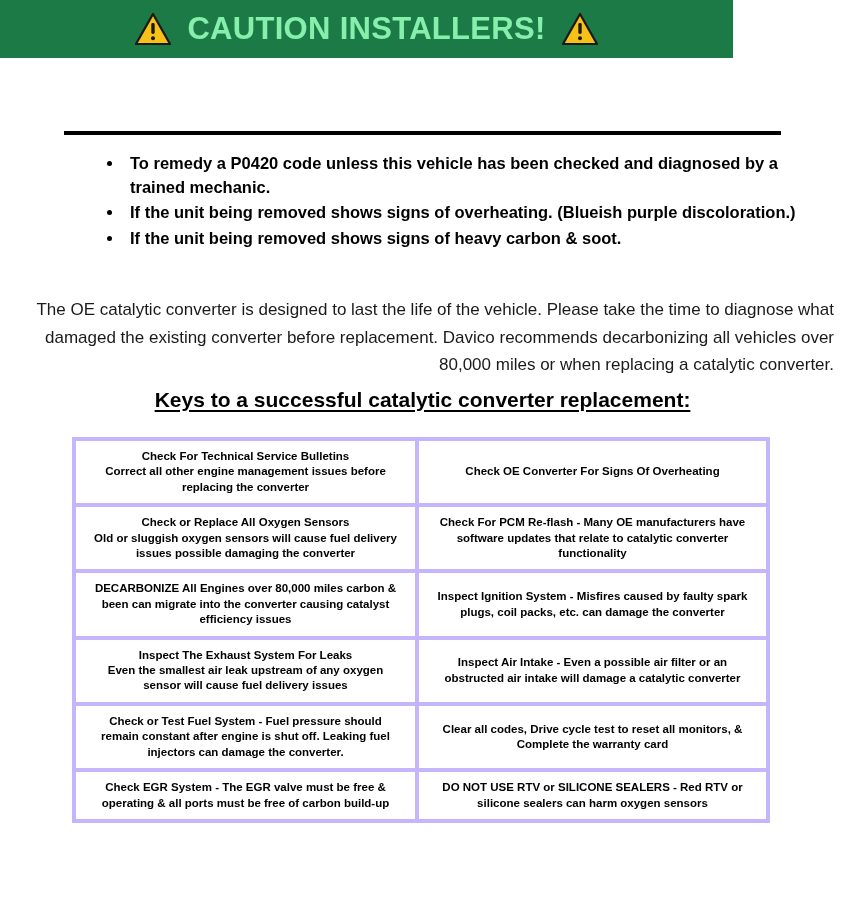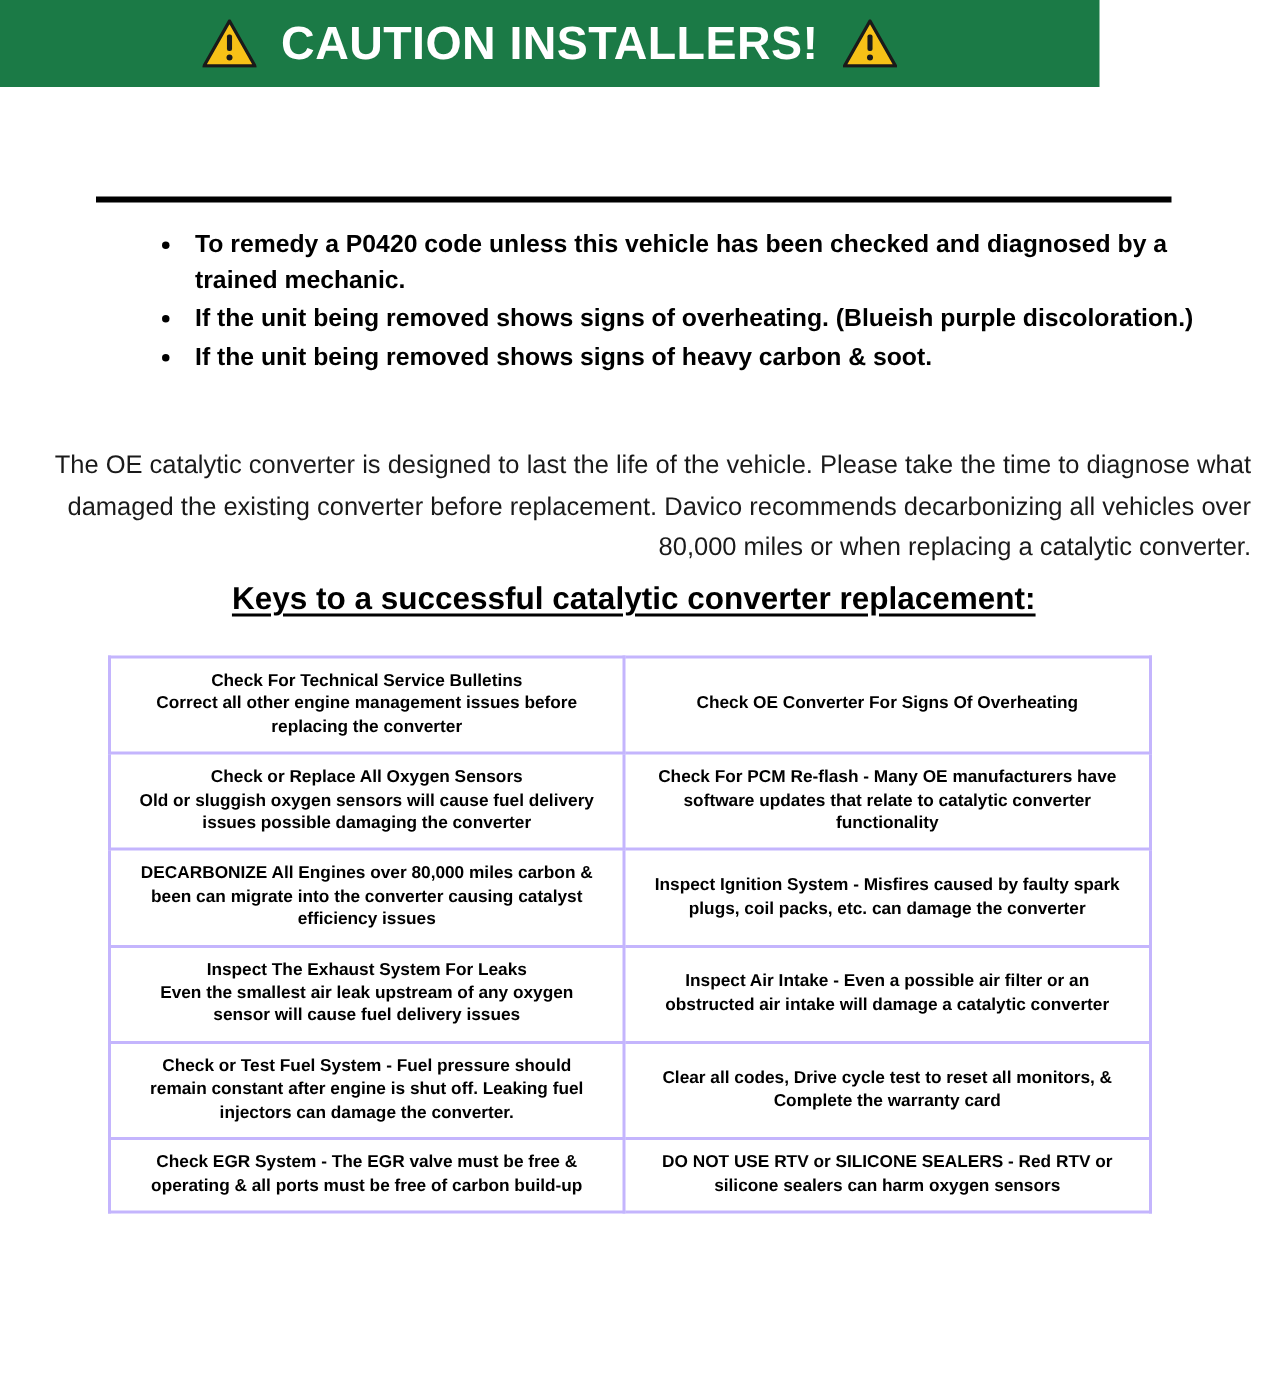"CAUTION INSTALLERS!" .banner-text { color: #ffffff -> #86efac }
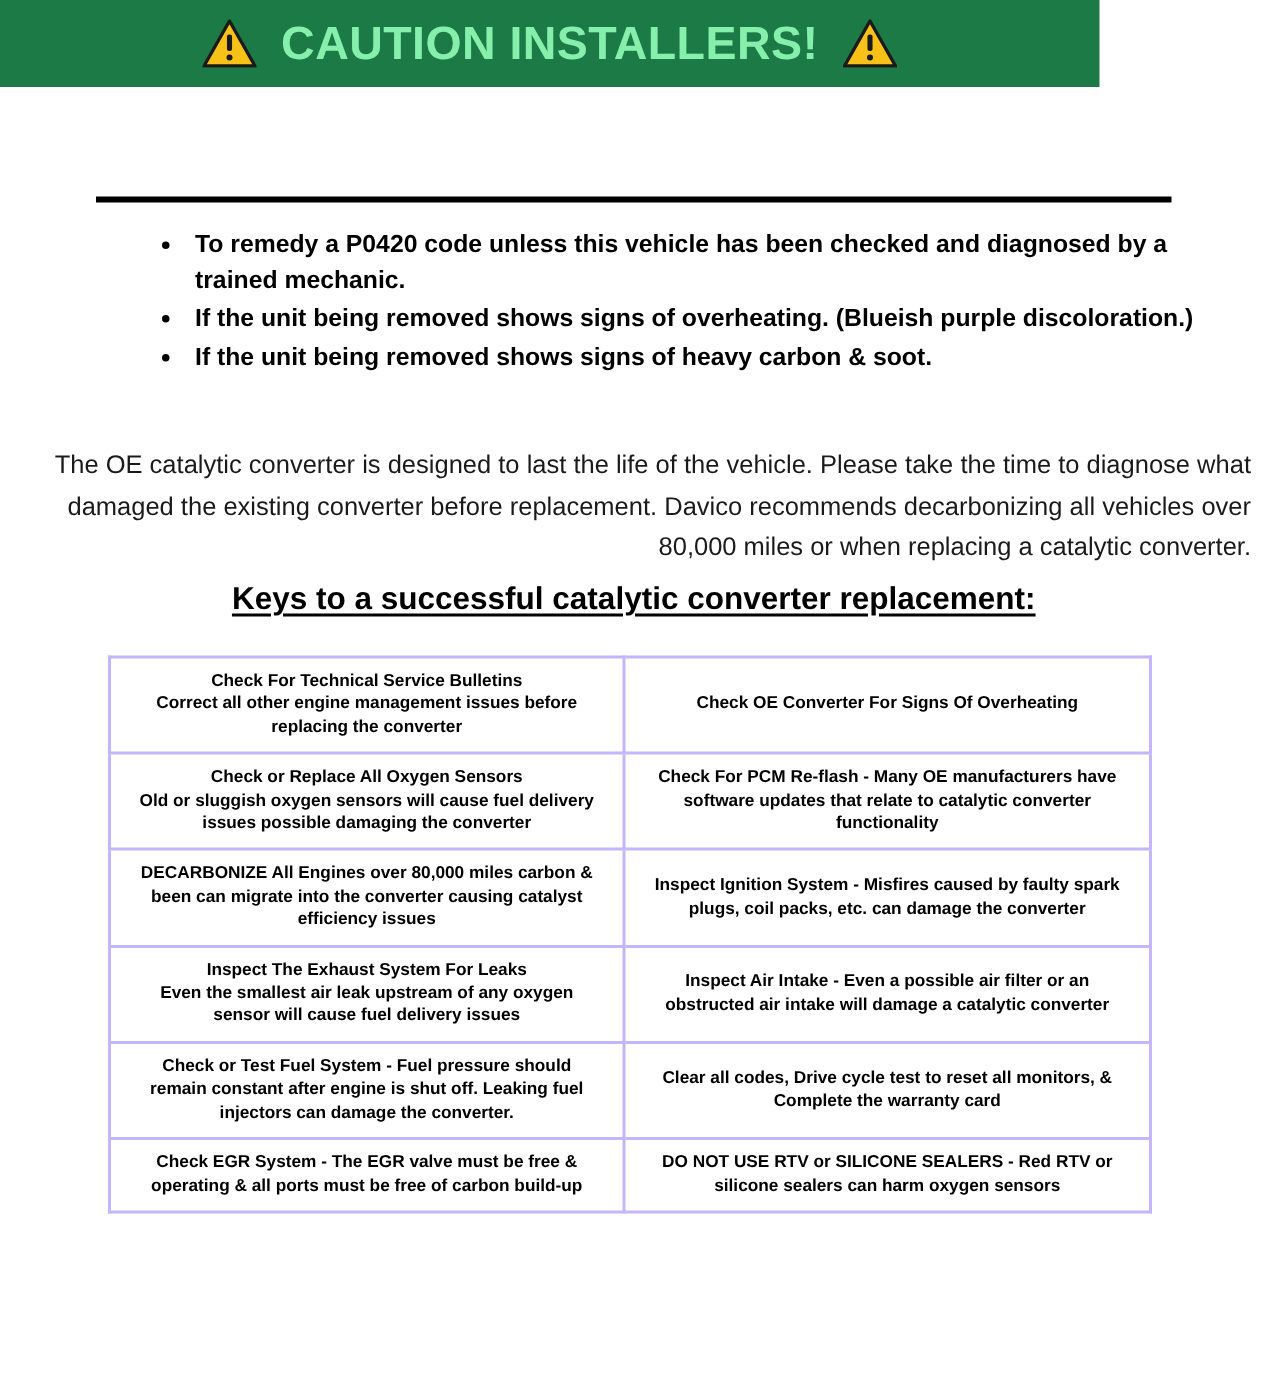"Check For Technical Service Bulletins" table.keys td { border: 2px solid #c4b5fd -> 4px solid #c4b5fd }
